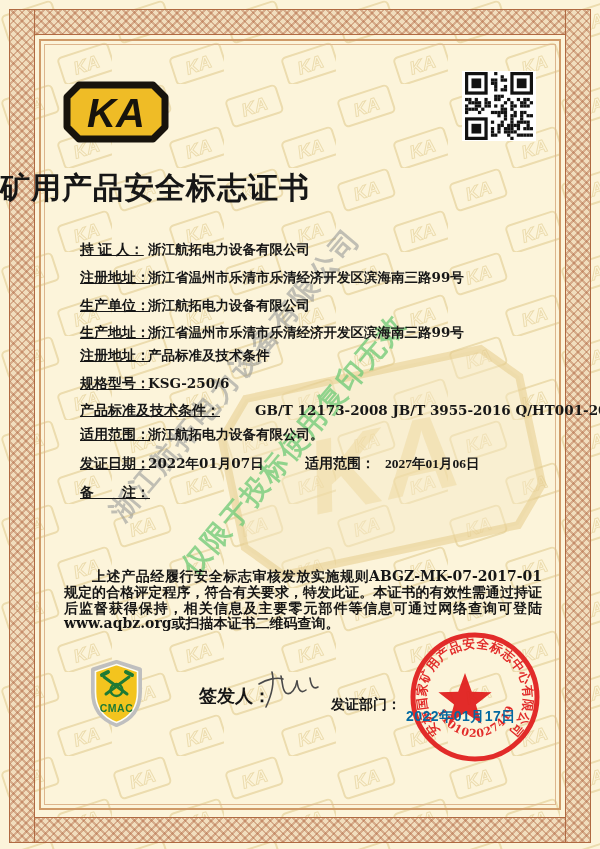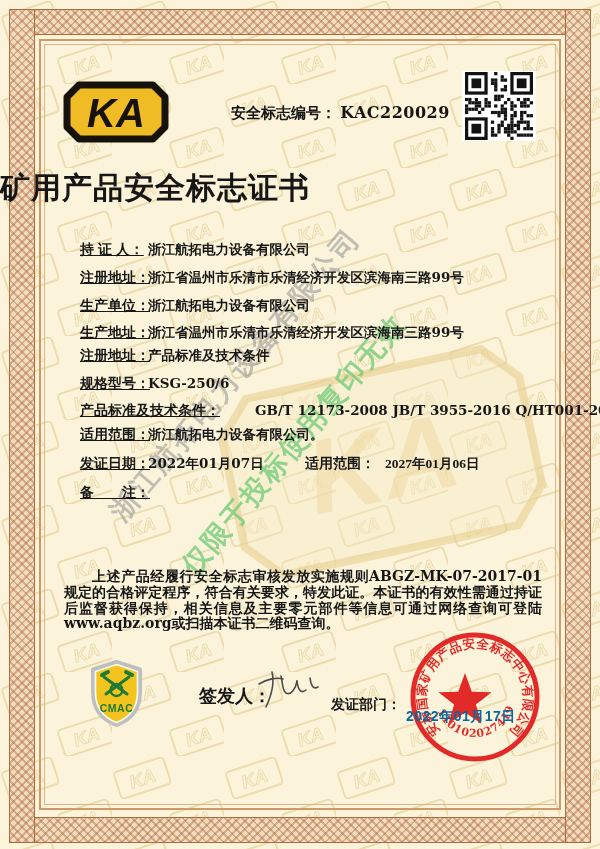"安全标志编号： KAC220029" div.cert-no { html: <div> <span>安全标志编号：</span> <span>KAC220029</span> </div> -> none }
